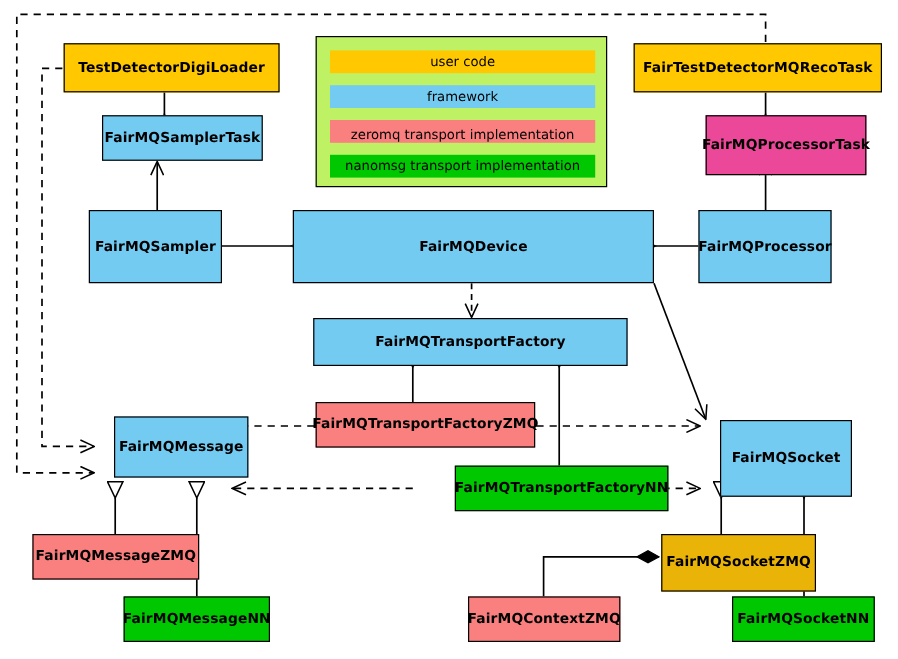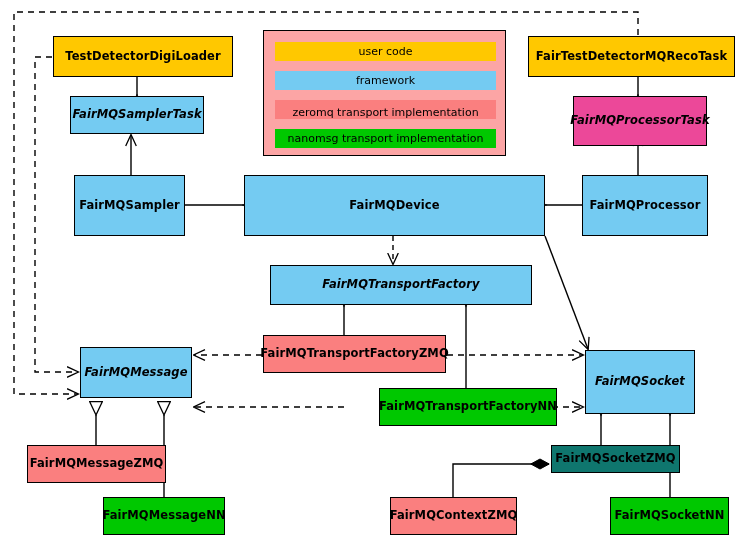"user code" .legend-frame { background: #fca5a5 -> #bef264 }
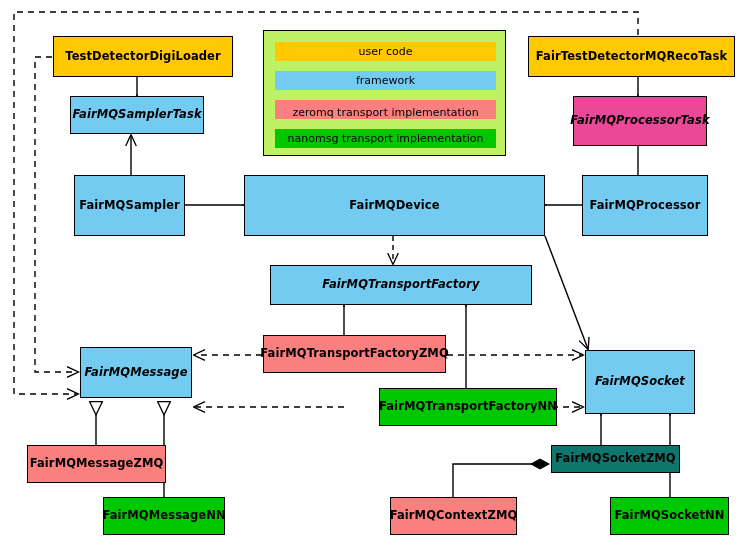"FairMQSamplerTask" .node-box.abstract { font-style: italic -> none; margin-left: none -> 15px }
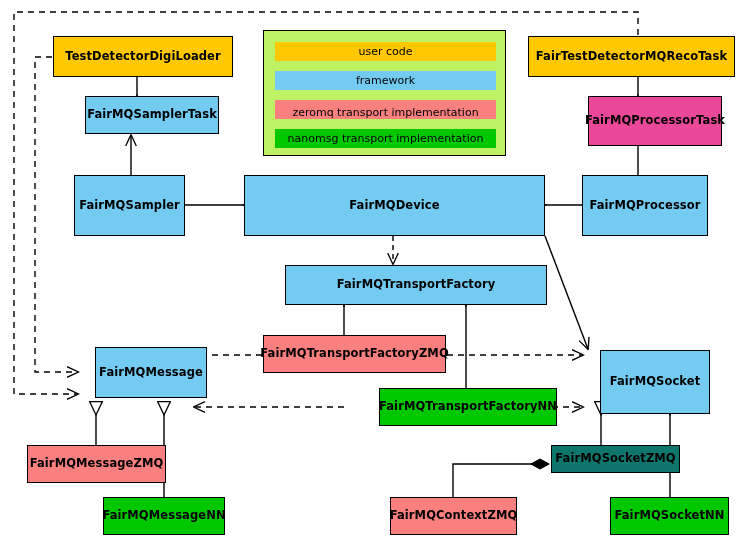"FairMQProcessor" div.node-box { width: 126px -> 111px }
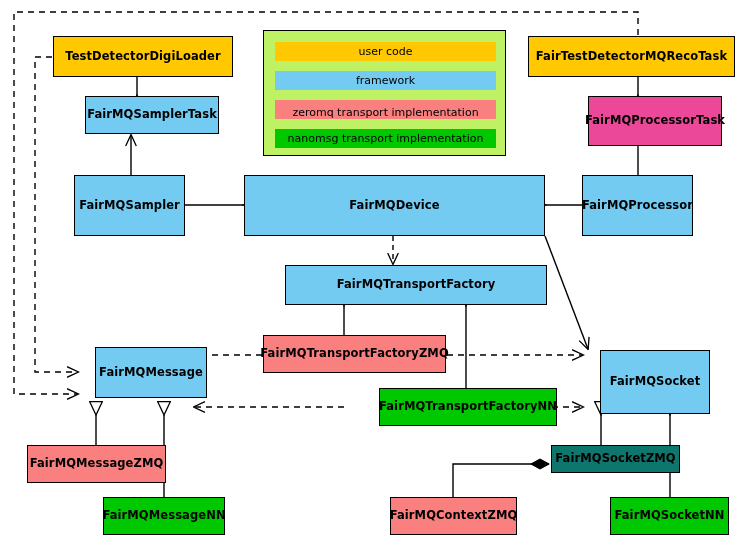"FairMQTransportFactory" div.node-box { left: 270px -> 246px }
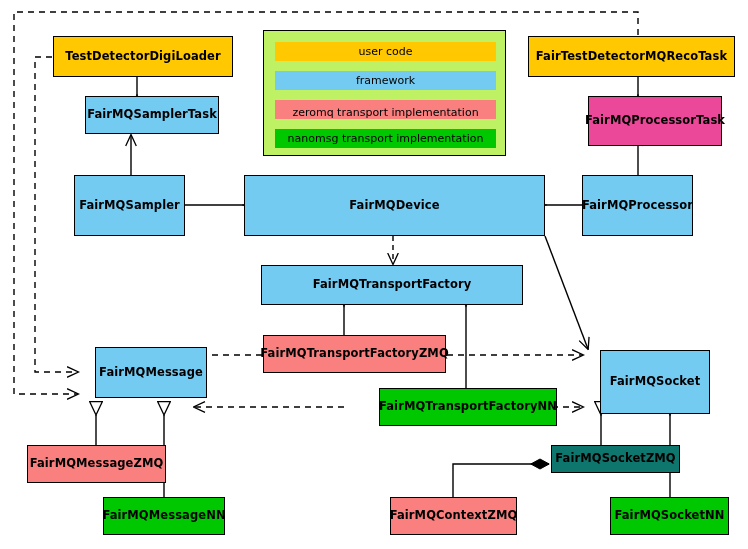"FairMQSocketZMQ" div.node-box { background: #0f766e -> #eab308; height: 28px -> 48px }
